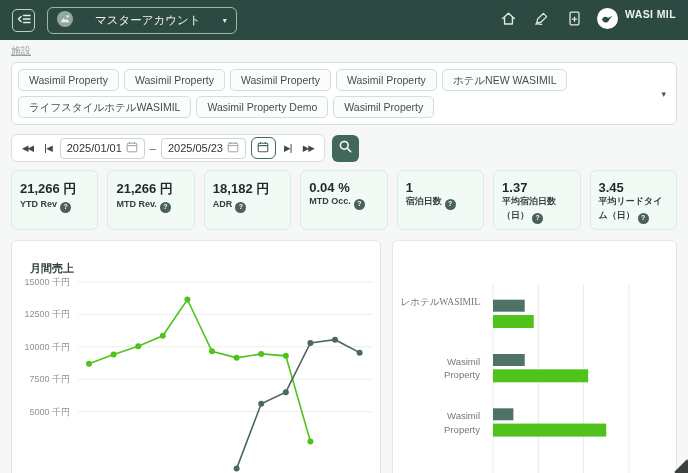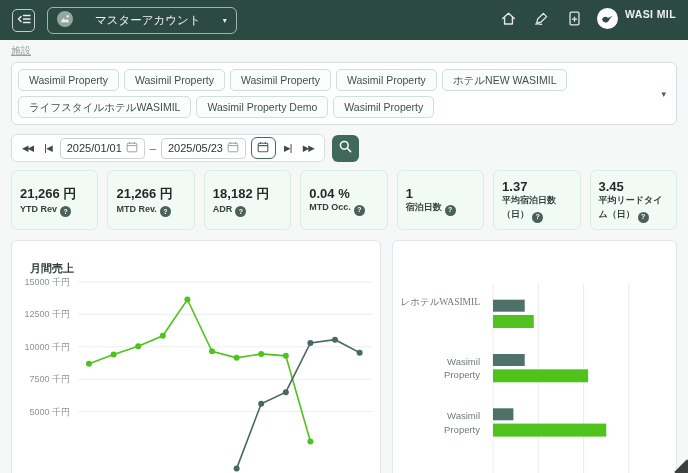"21,266 円" .kpi { justify-content: center -> flex-start }
